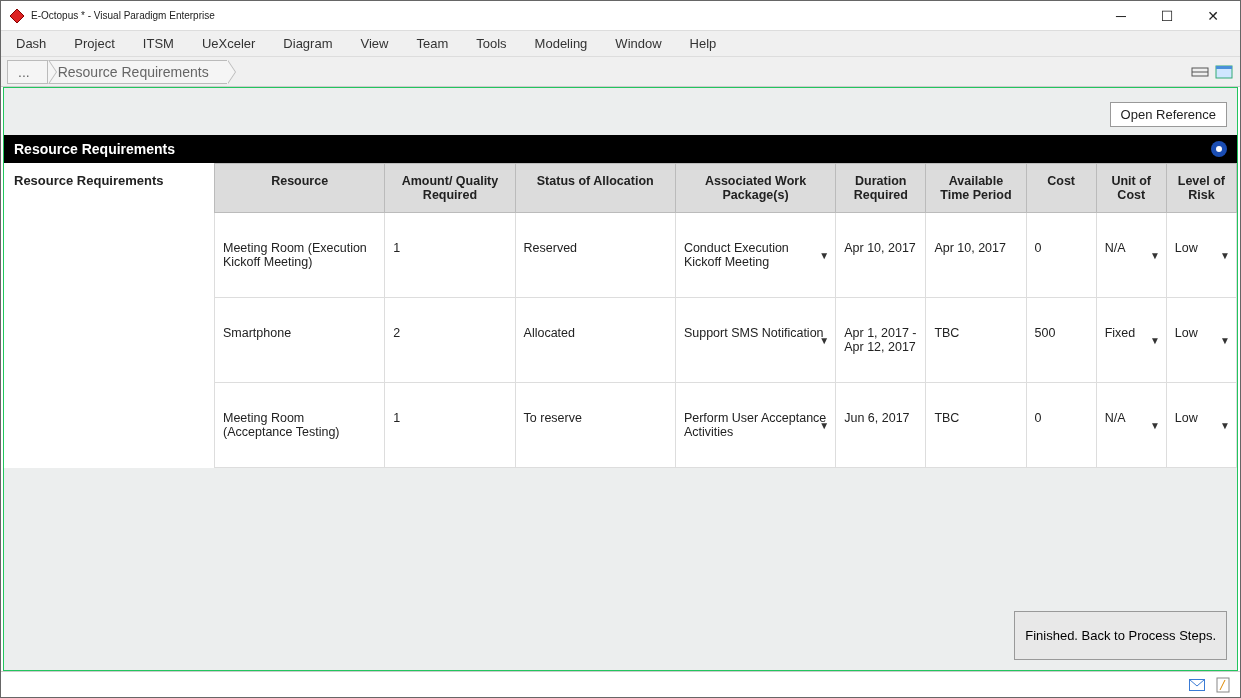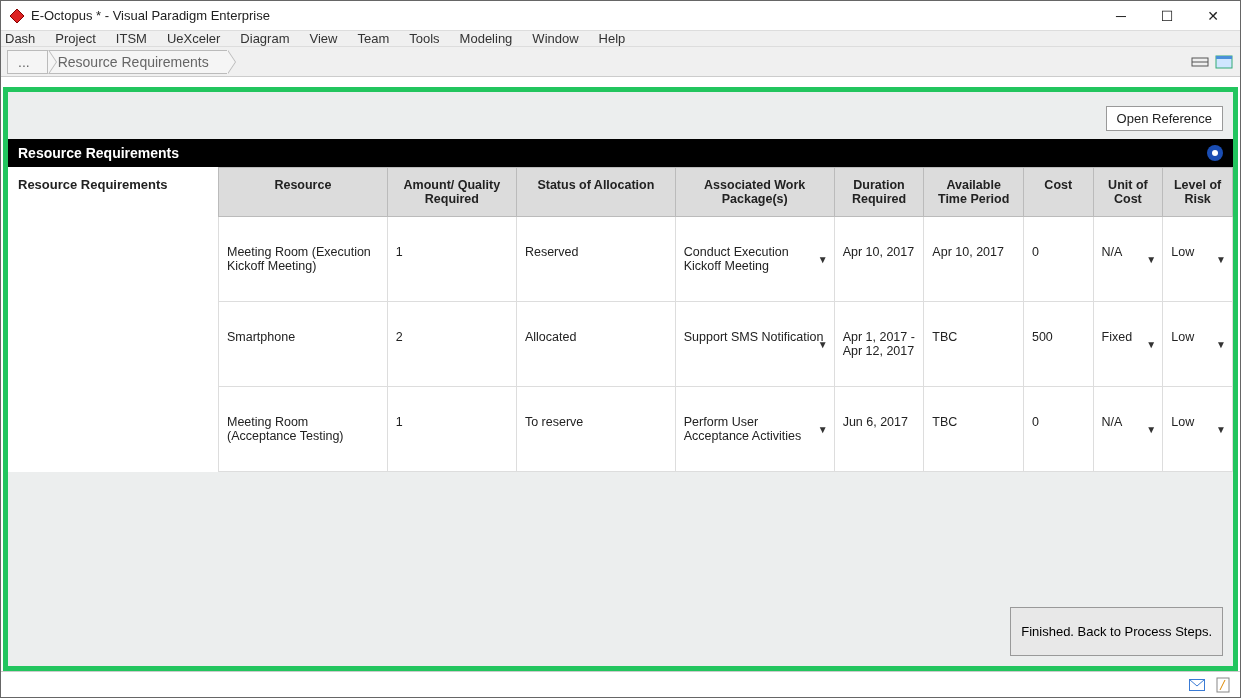"E-Octopus * - Visual Paradigm" .titlebar .title { font-size: 13px -> 10px }
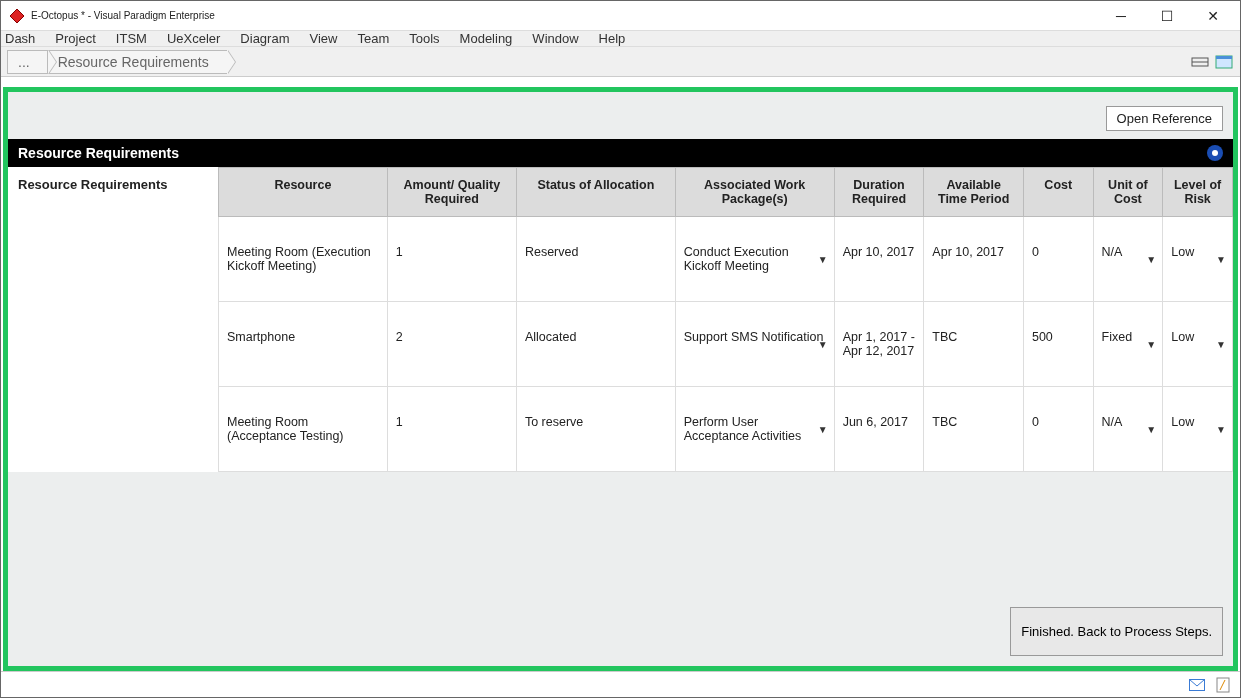"Dash" .menubar { gap: 20px -> 28px; height: 16px -> 26px; padding: 0 4px -> 0 15px }
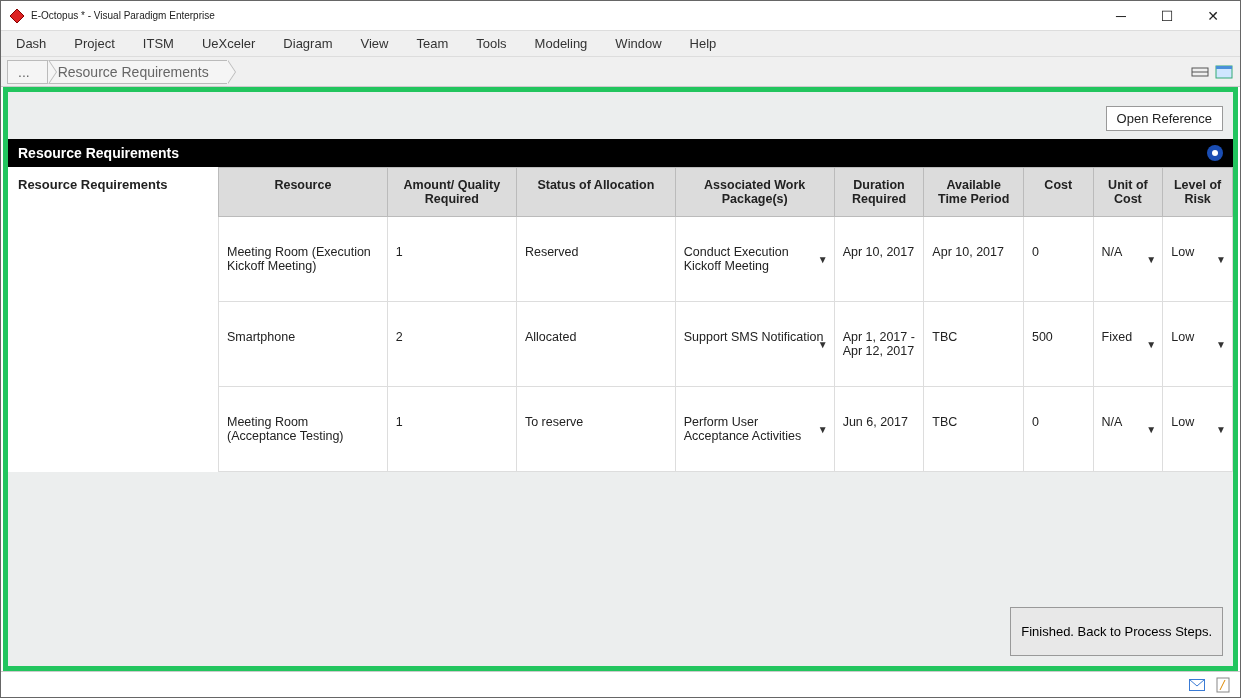"Open Reference" .content-wrap { border: 5px solid #22c55e -> 1px solid #22c55e }
